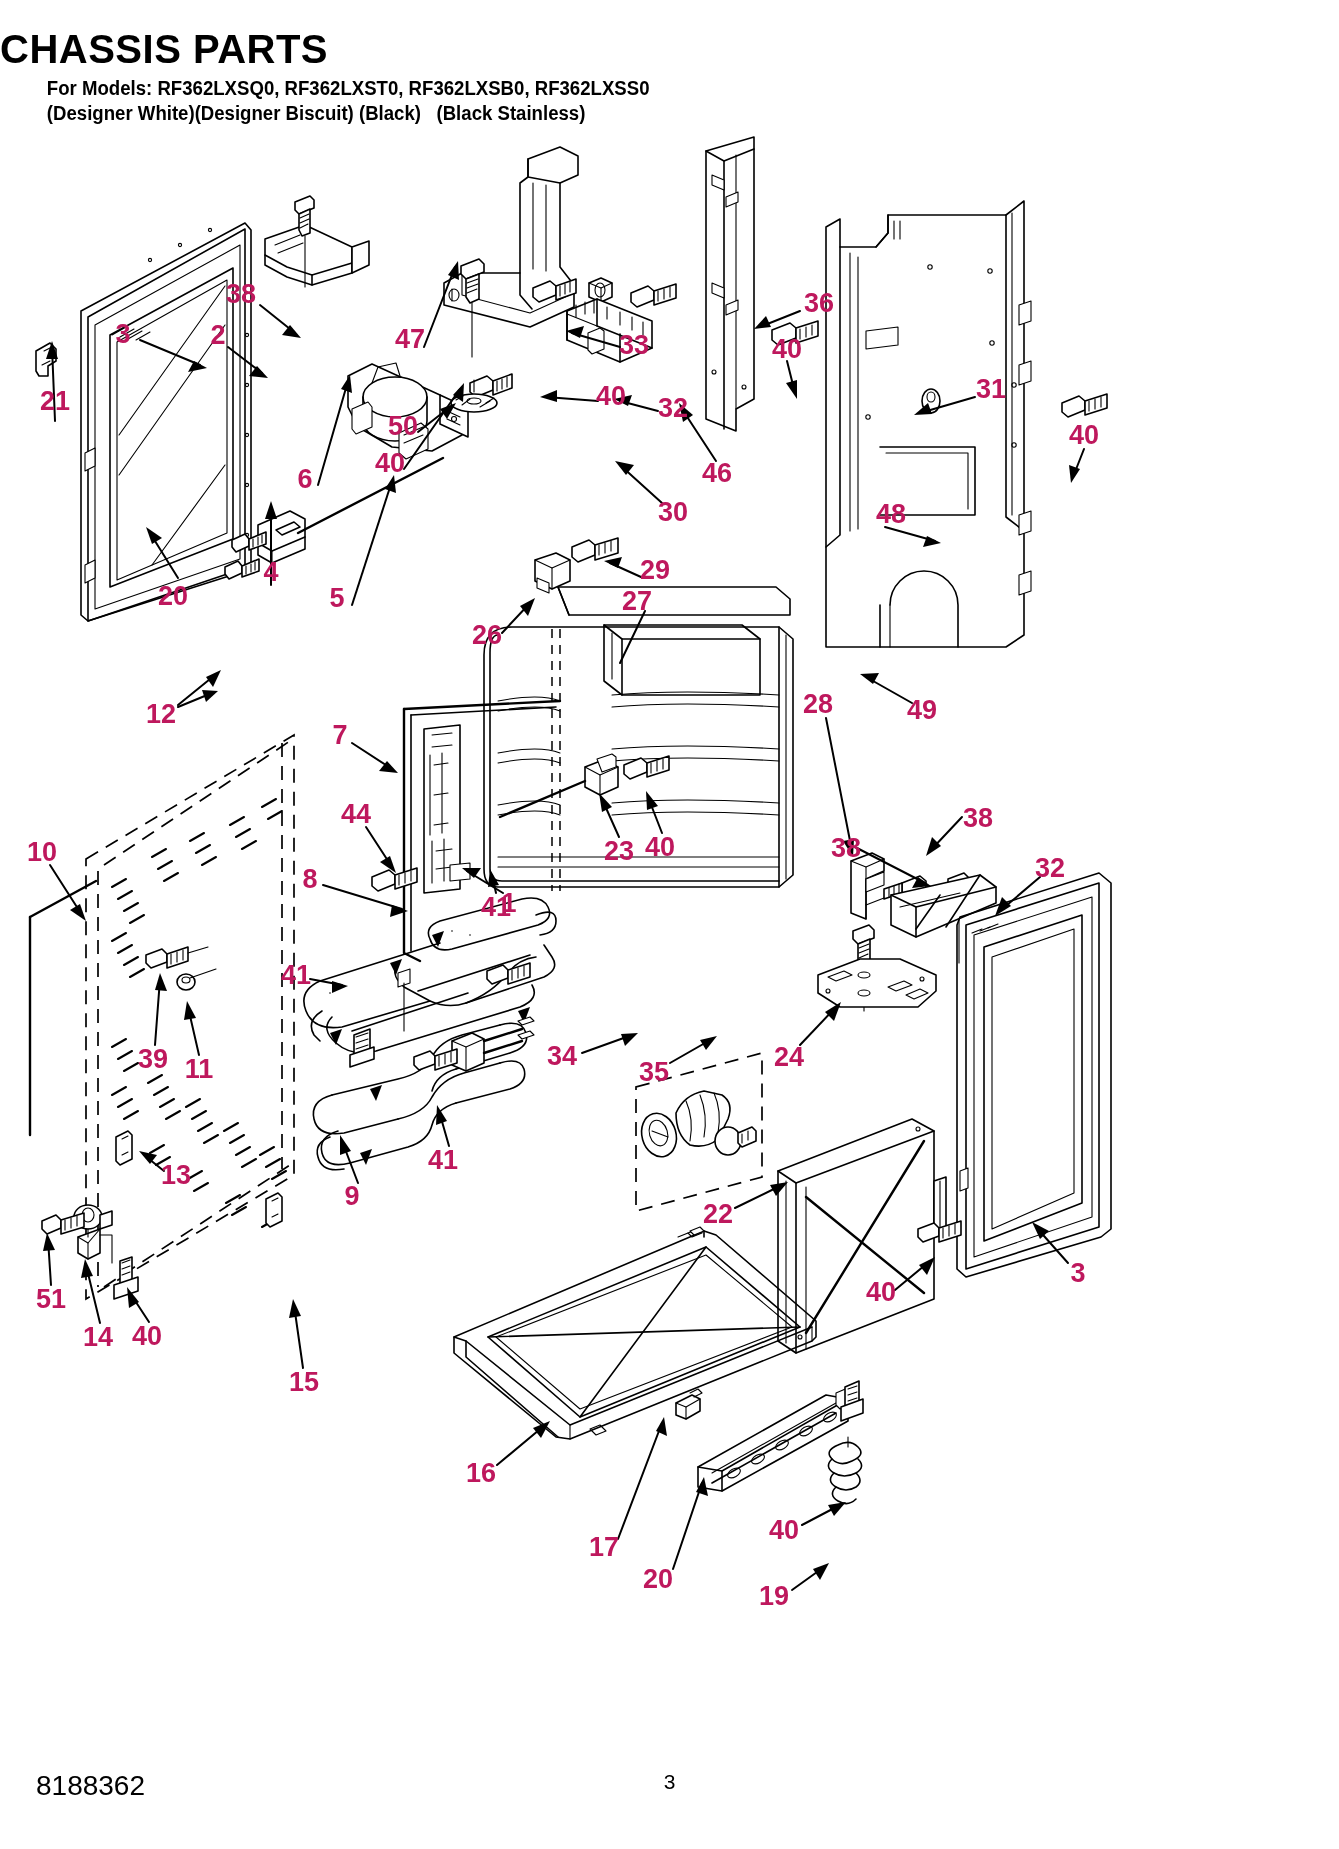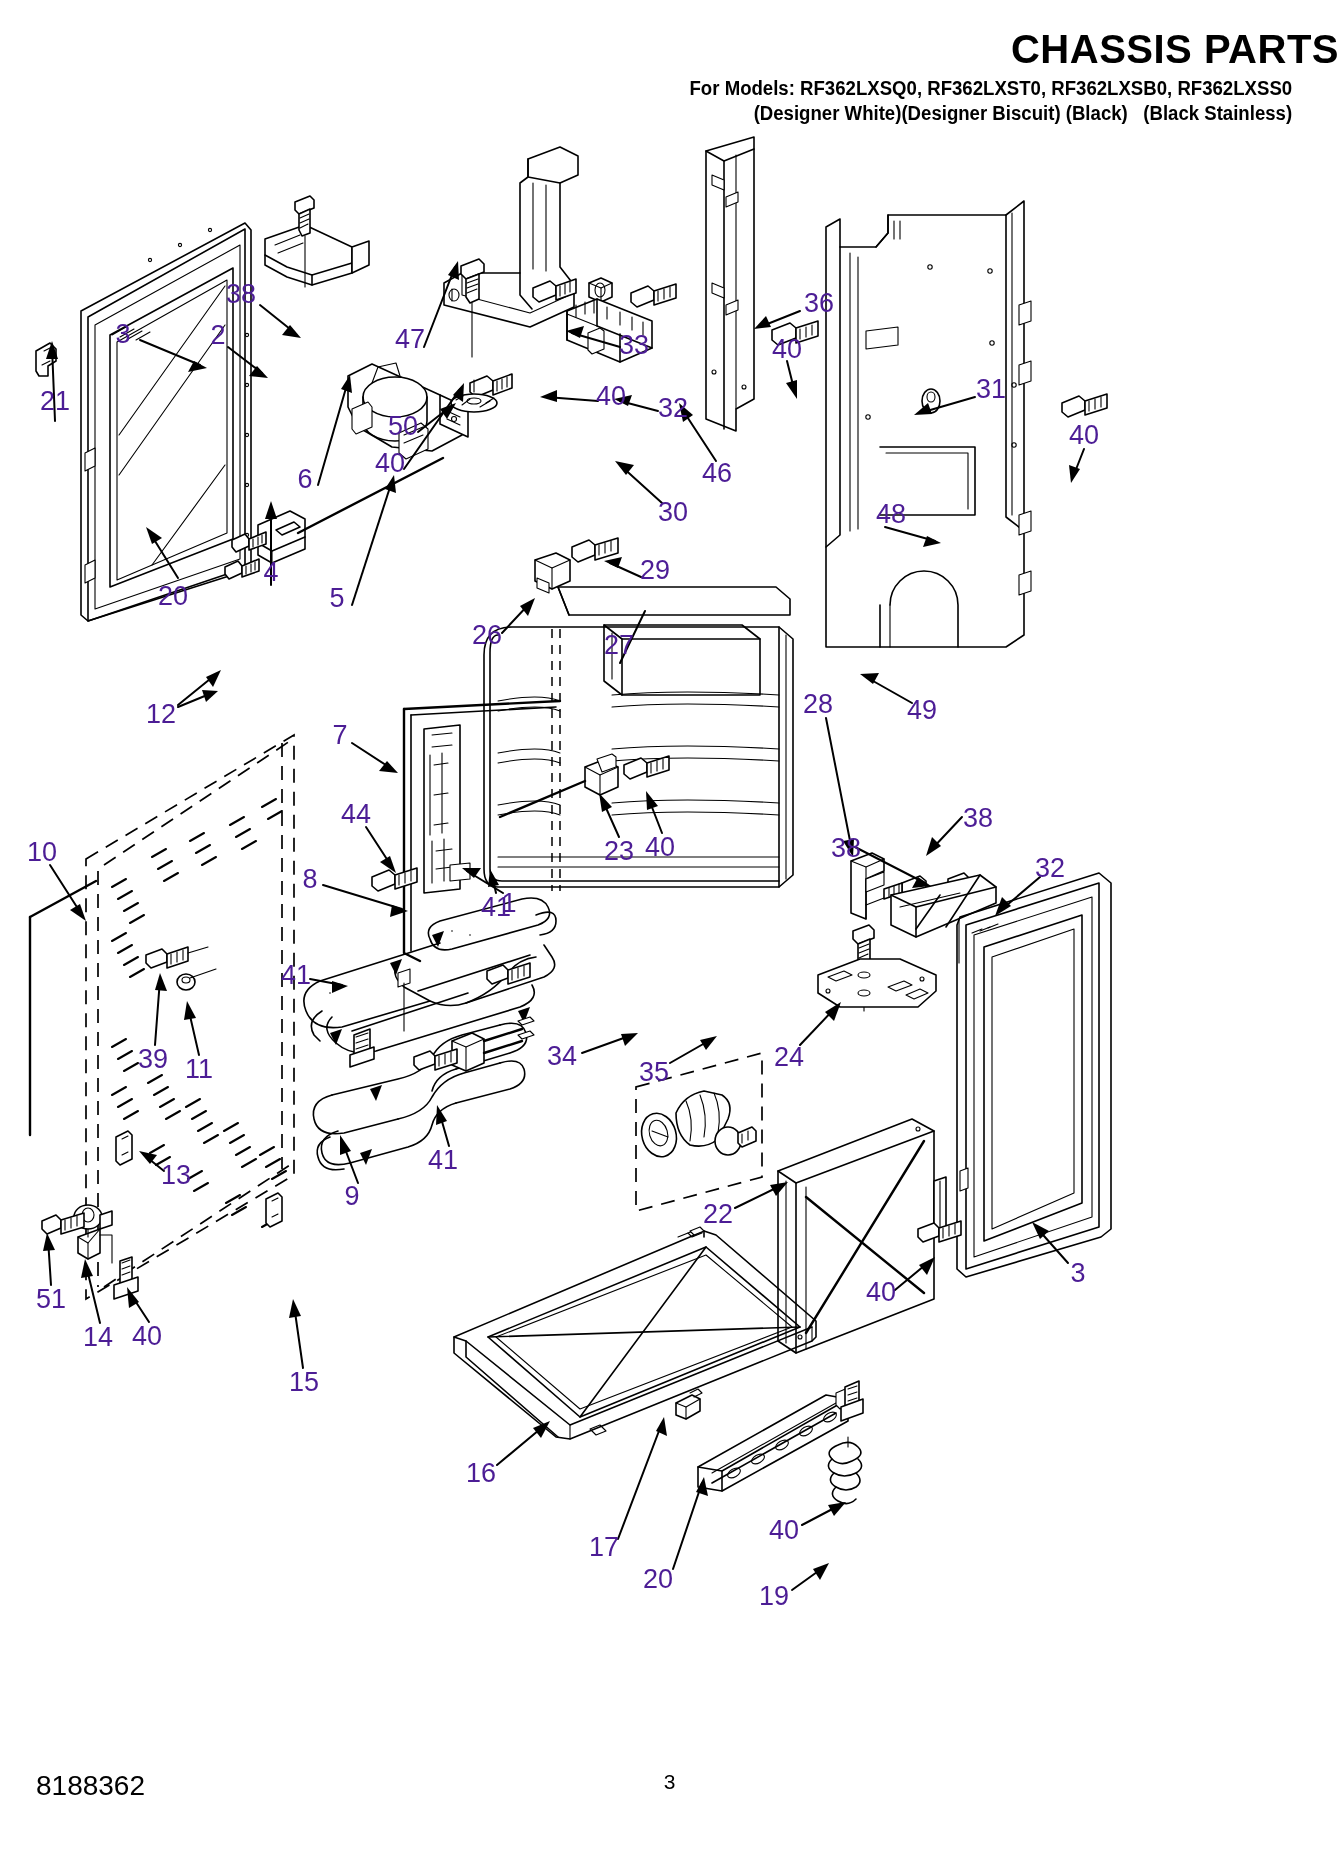"CHASSIS PARTS" #header { text-align: right -> left }
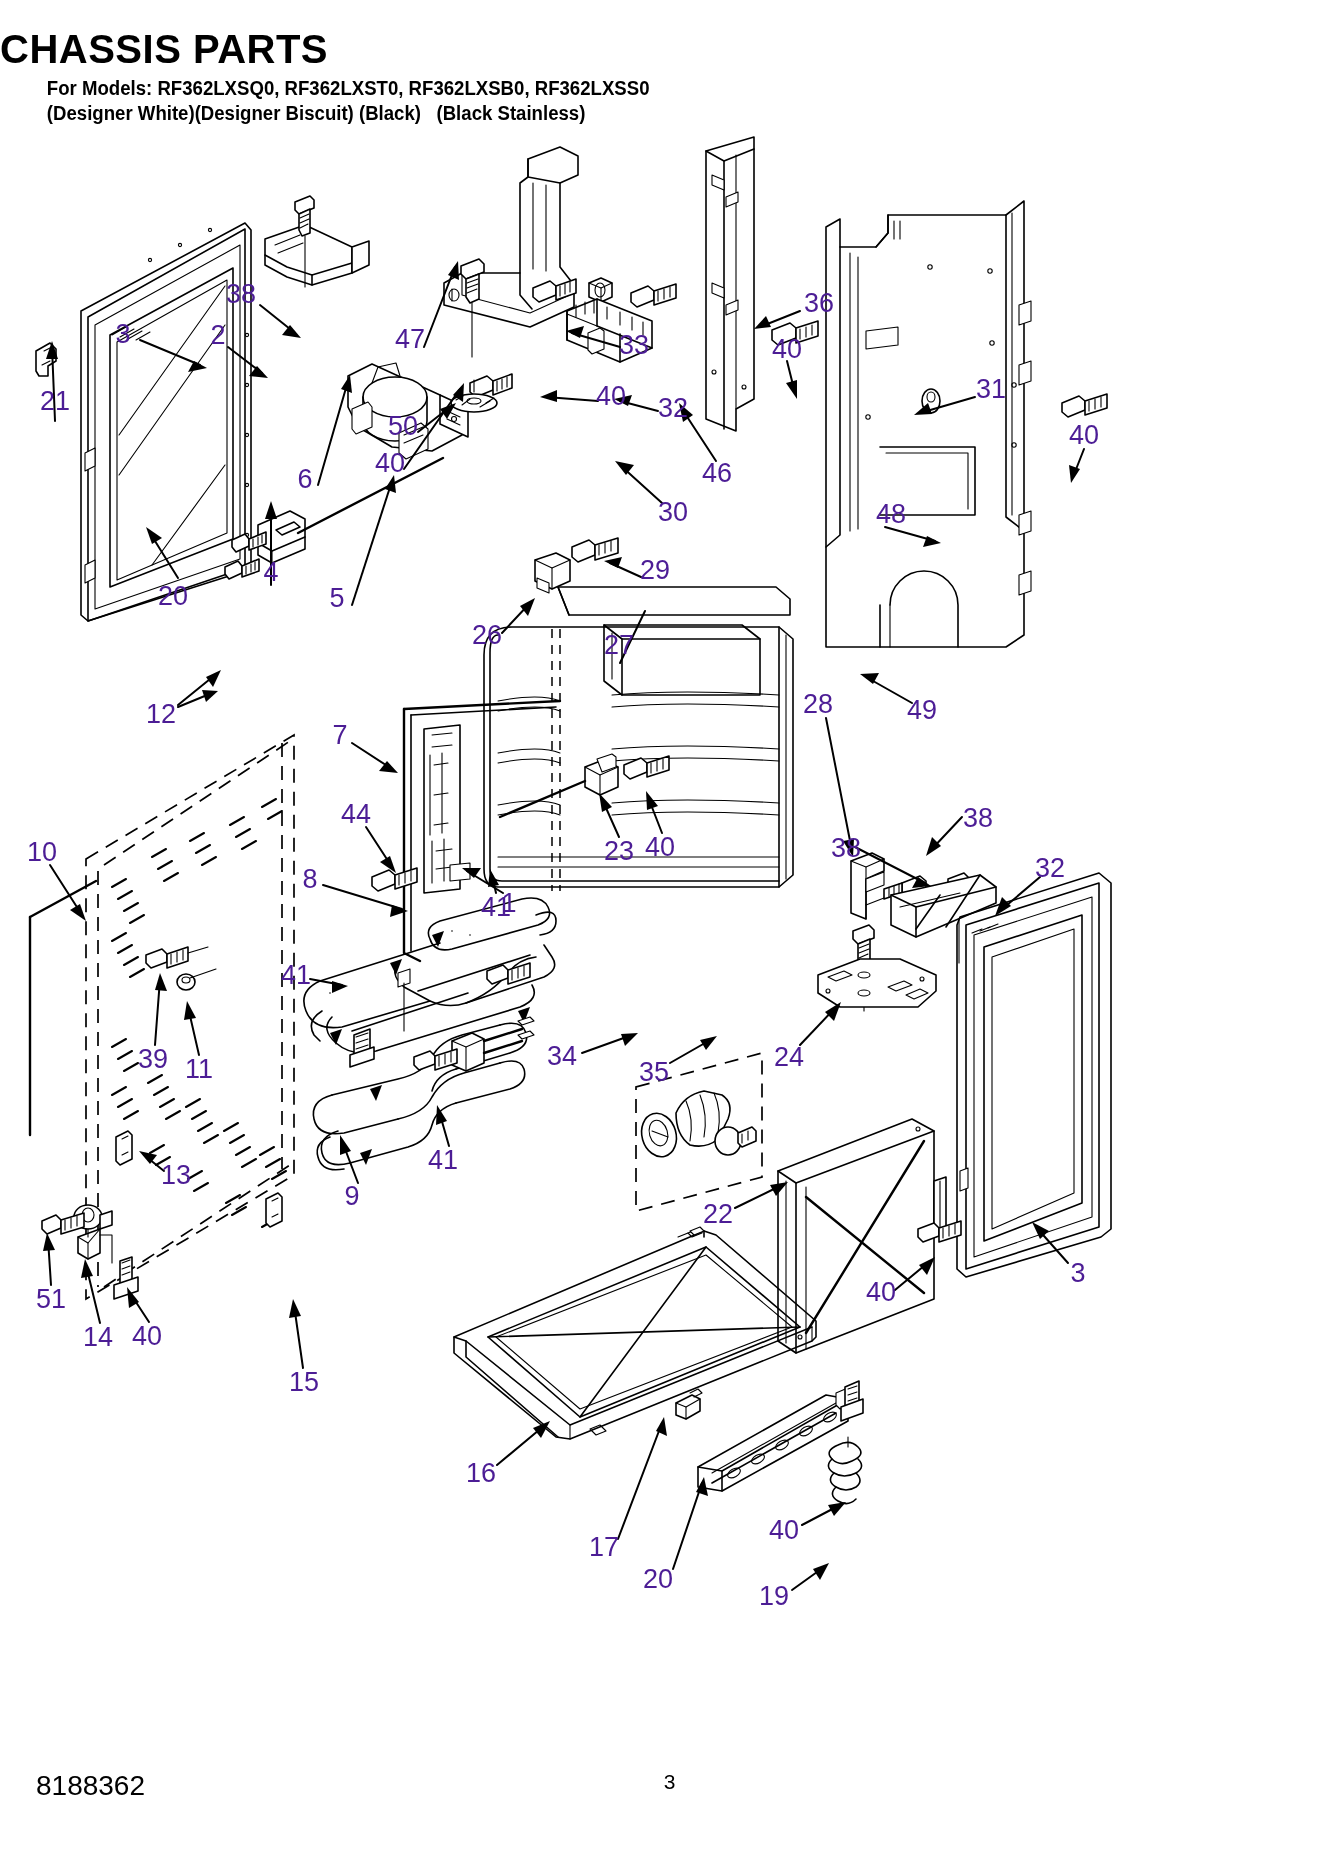"38" .callout { color: #4c1d95 -> #be185d; font-weight: normal -> bold }
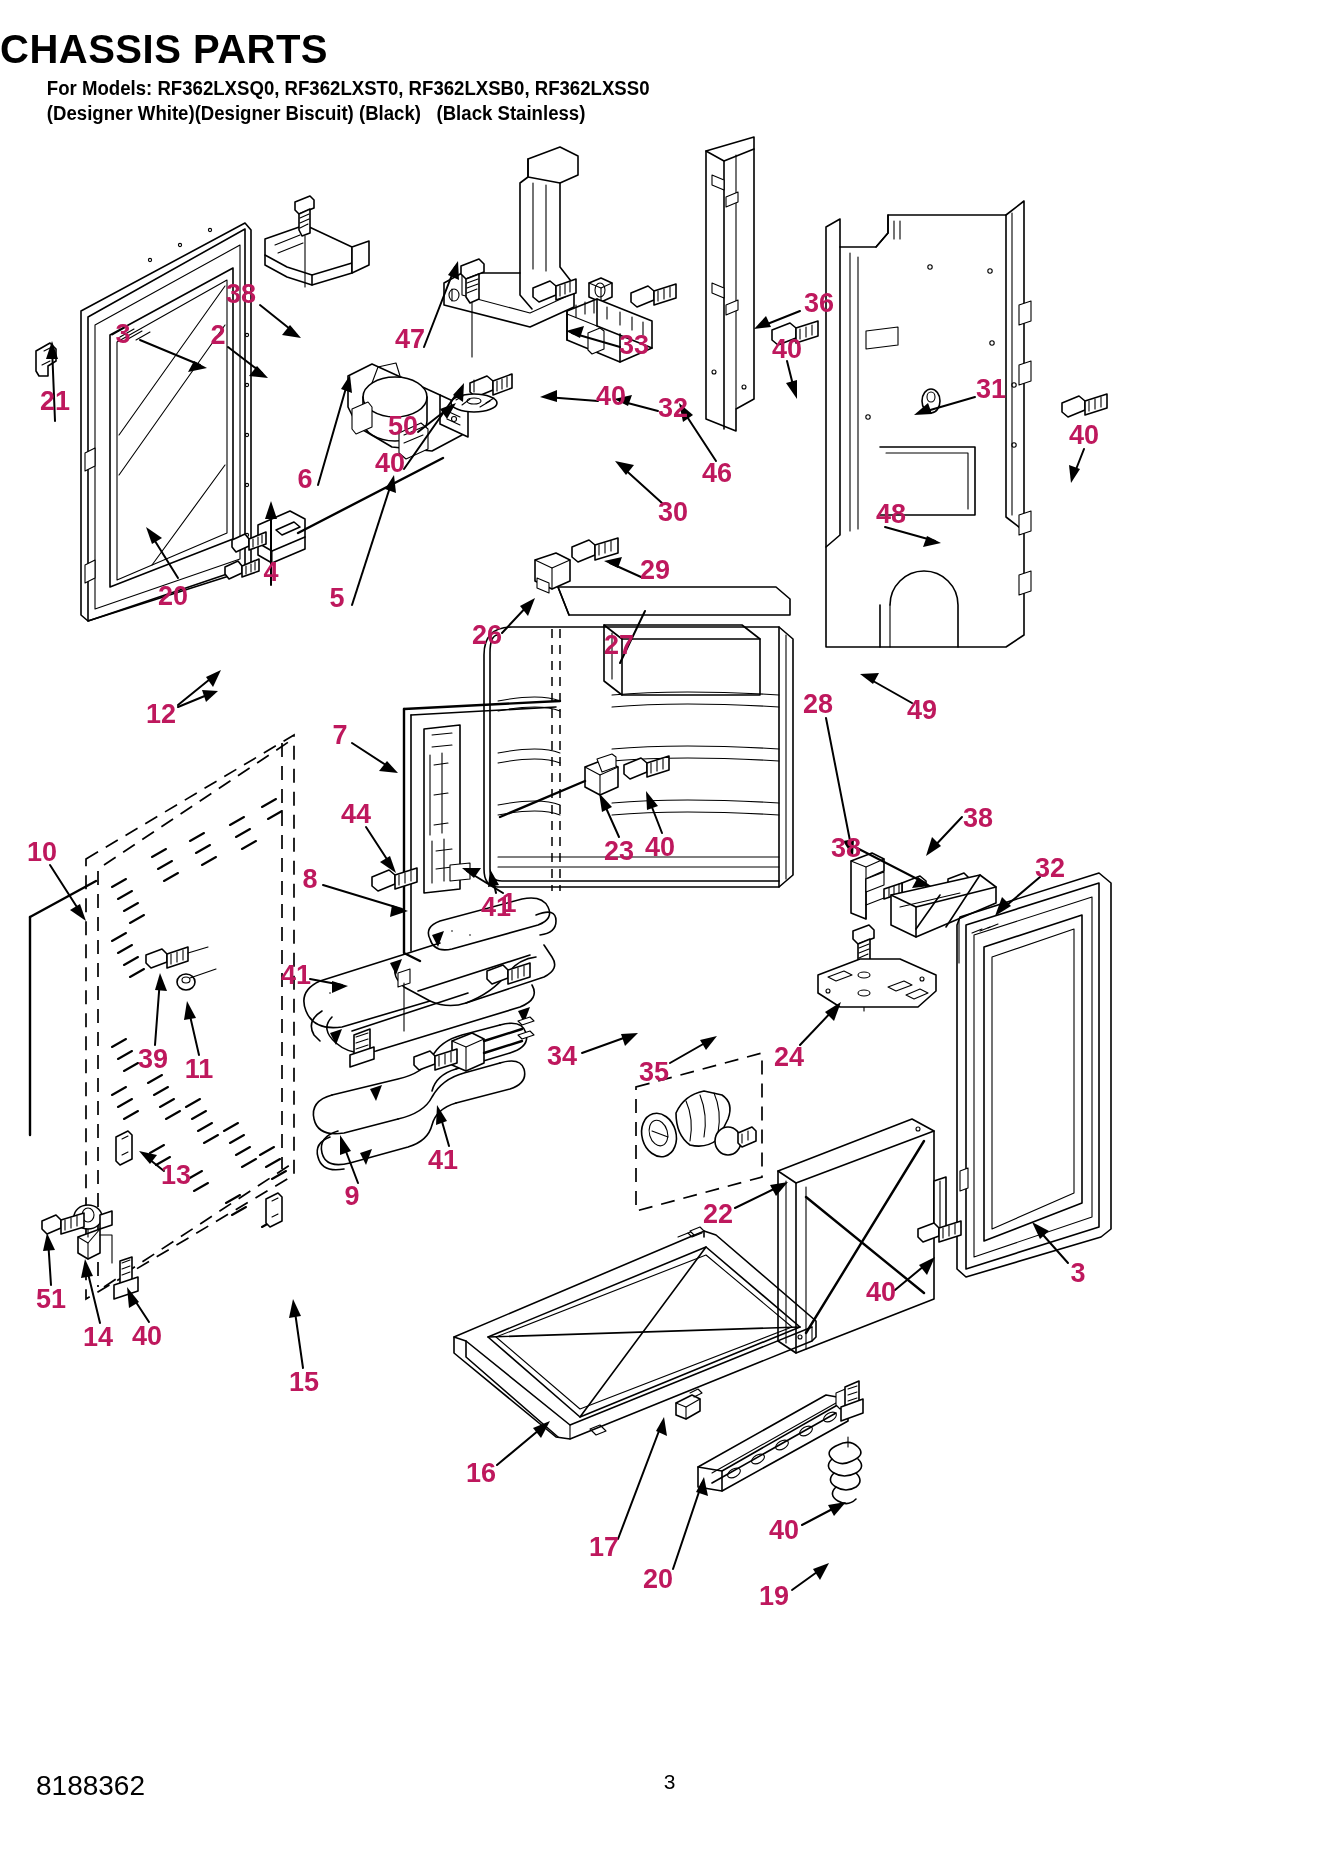"27" div.callout { left: 619px -> 637px; margin-top: 44px -> none }
